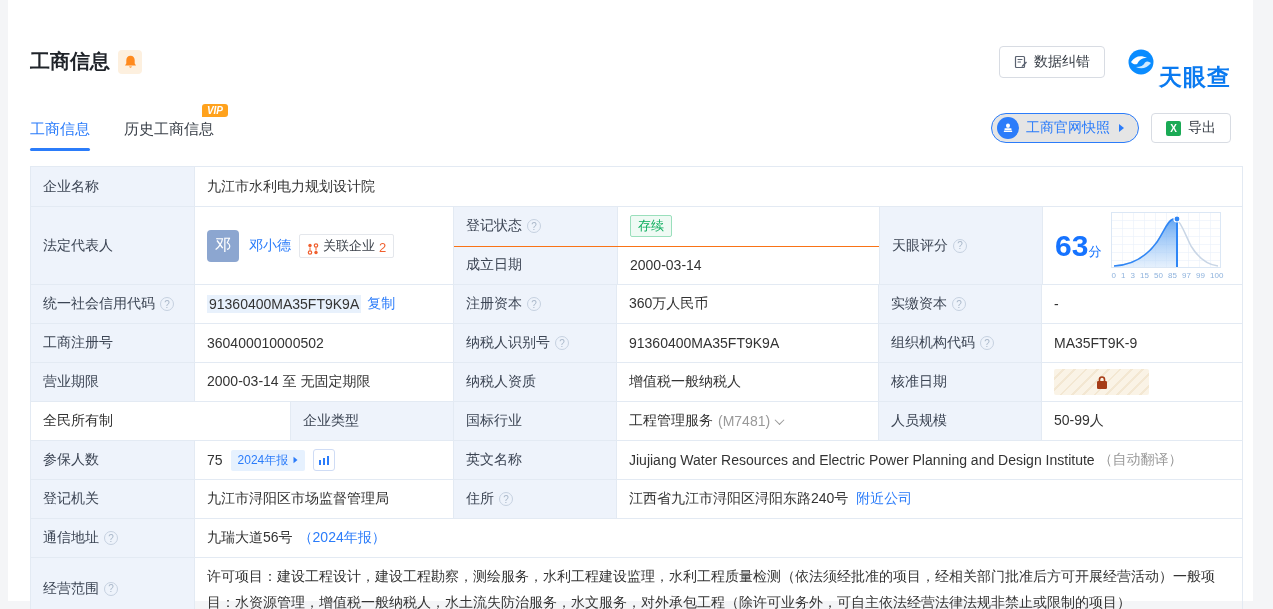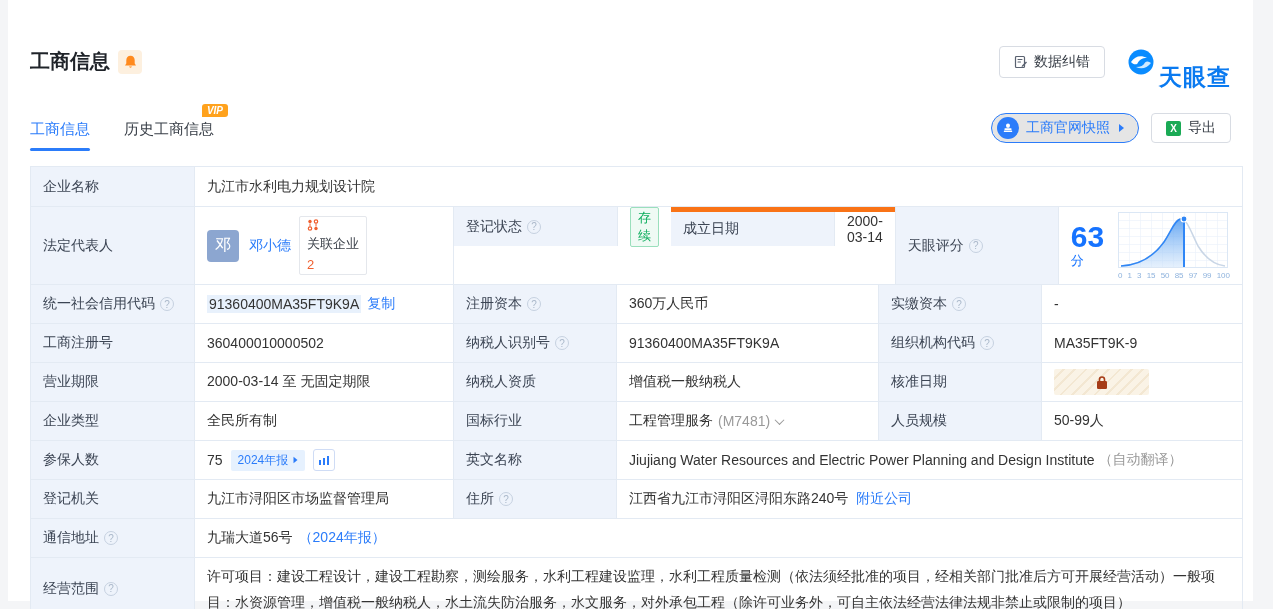"登记状态" .inner-col { flex-direction: row -> column }
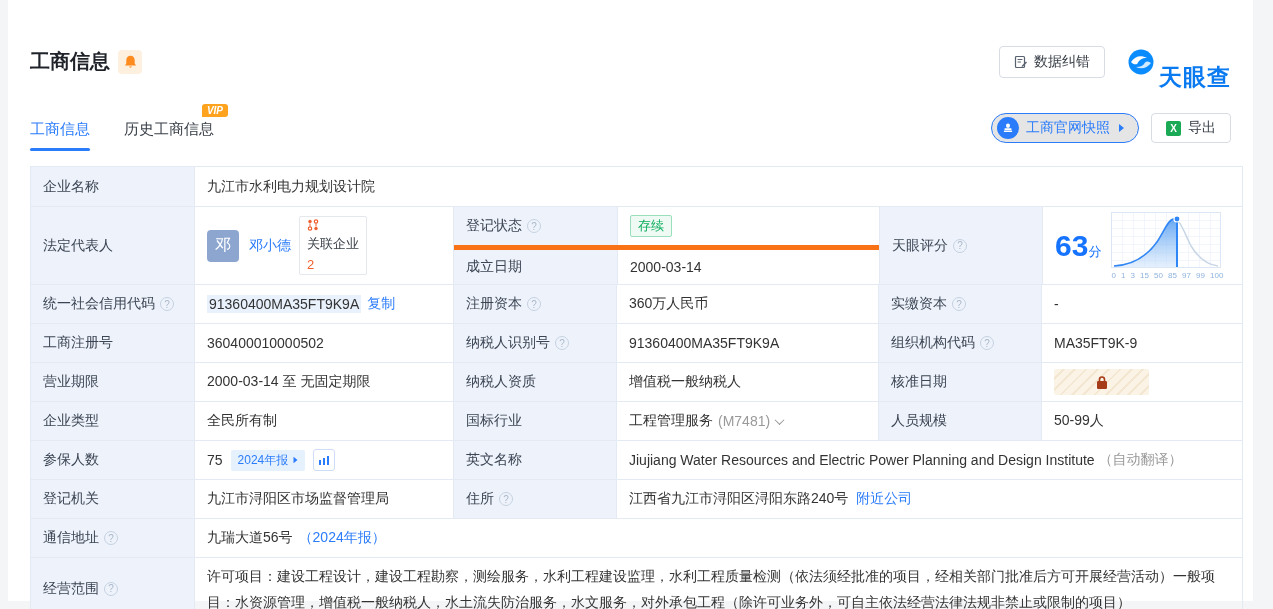"关联企业" .rel-badge { align-items: flex-start -> flex-end; flex-direction: column -> none }
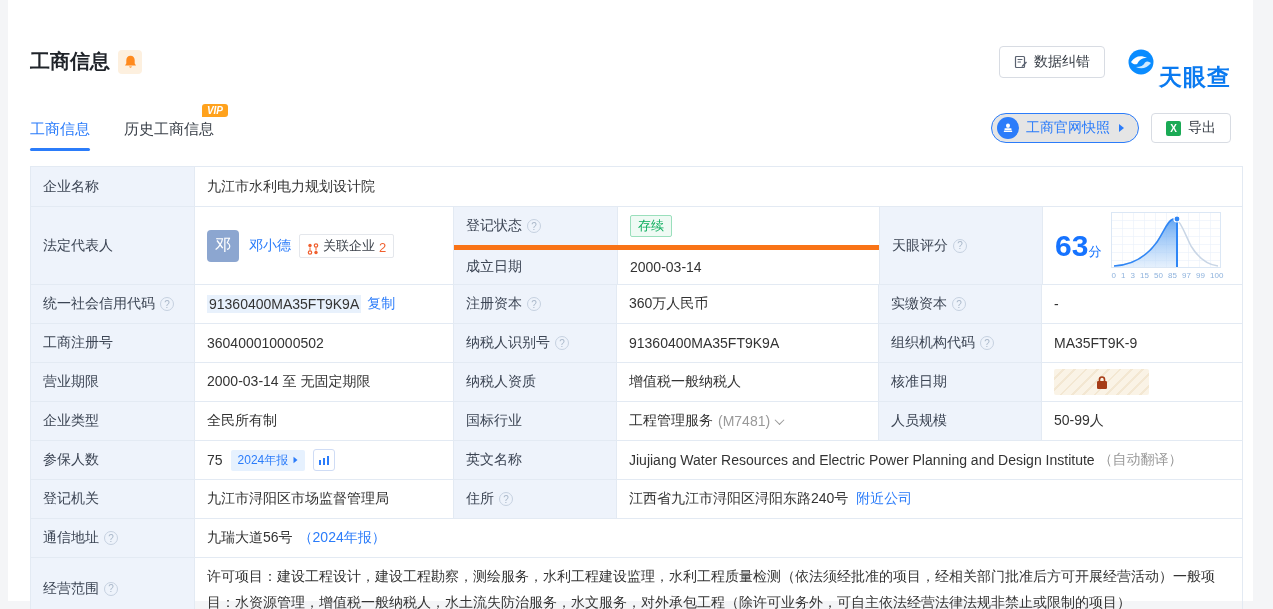"成立日期" .inner-row + .inner-row { border-top: 5px solid #f97316 -> 1px solid #f97316 }
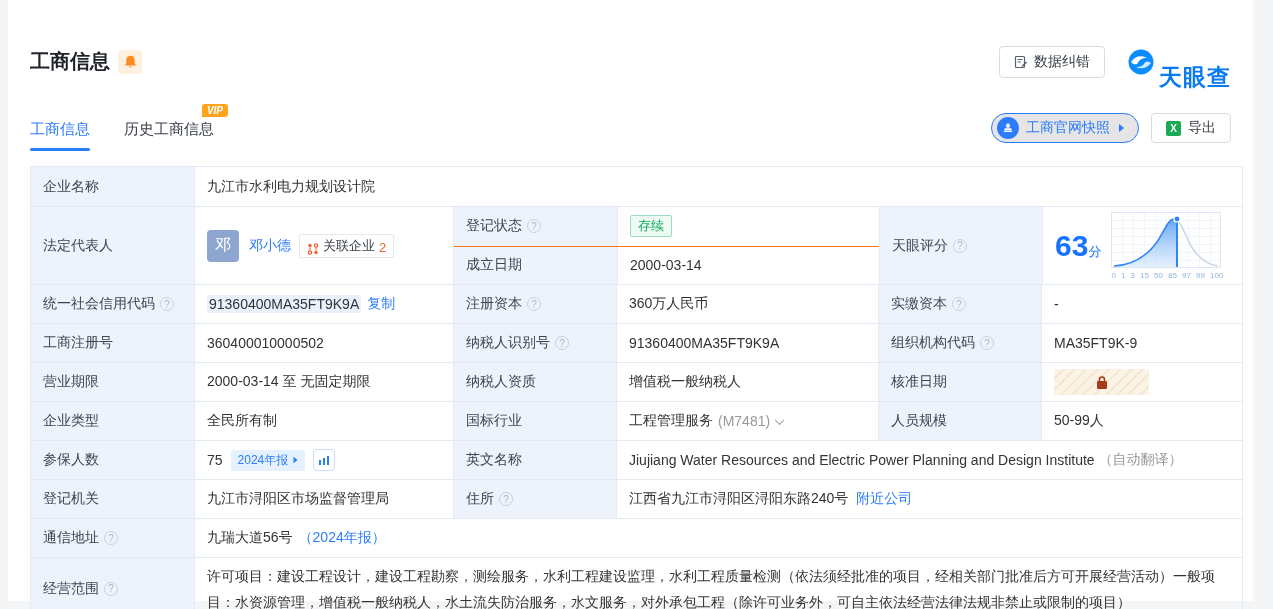"企业类型" div.cell { order: before "全民所有制" -> after "全民所有制" }
